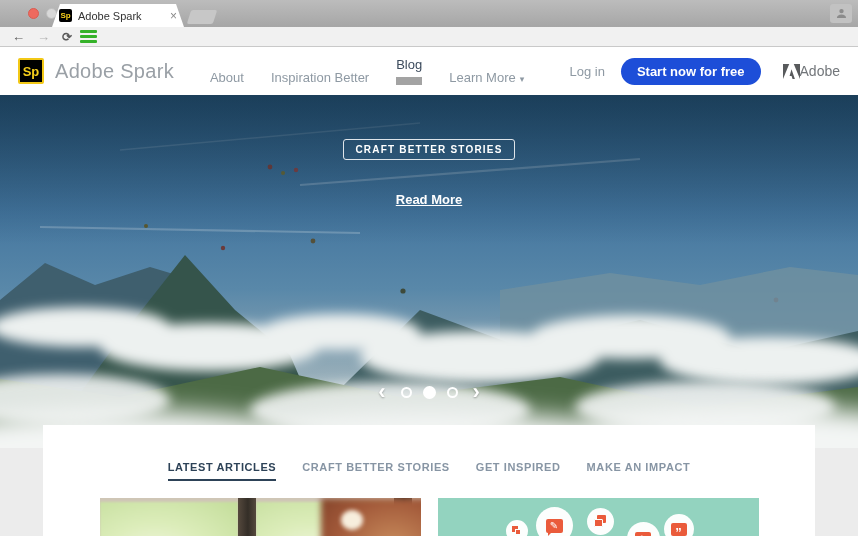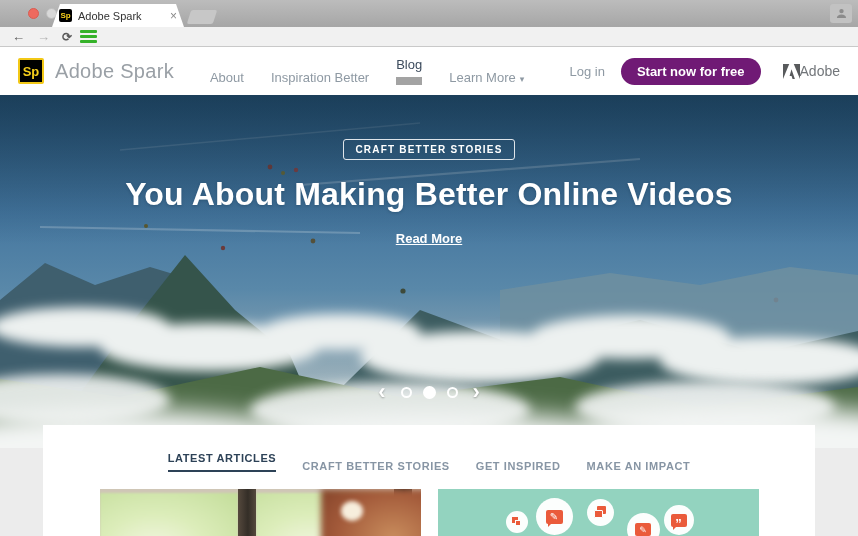"Start now for free" button.cta { background: #701a75 -> #1d4ed8 }
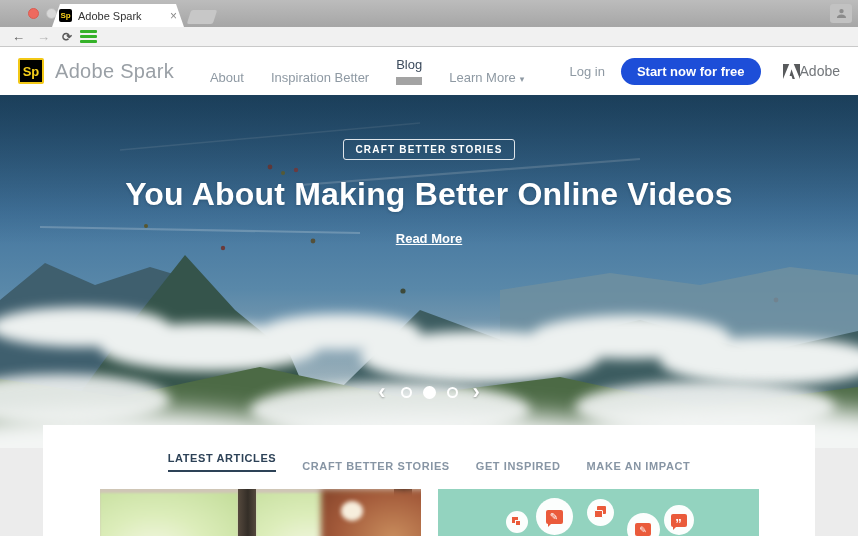"You About Making Better Online" div { html: <div>You About Making Better Online Videos</div> -> none }
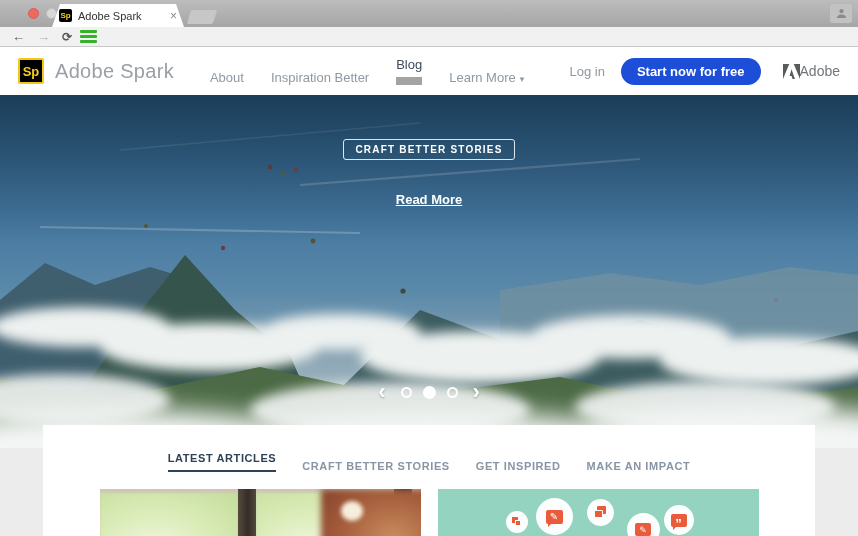"LATEST ARTICLES" .tabs { align-items: flex-end -> none; padding-top: 27px -> 36px }
